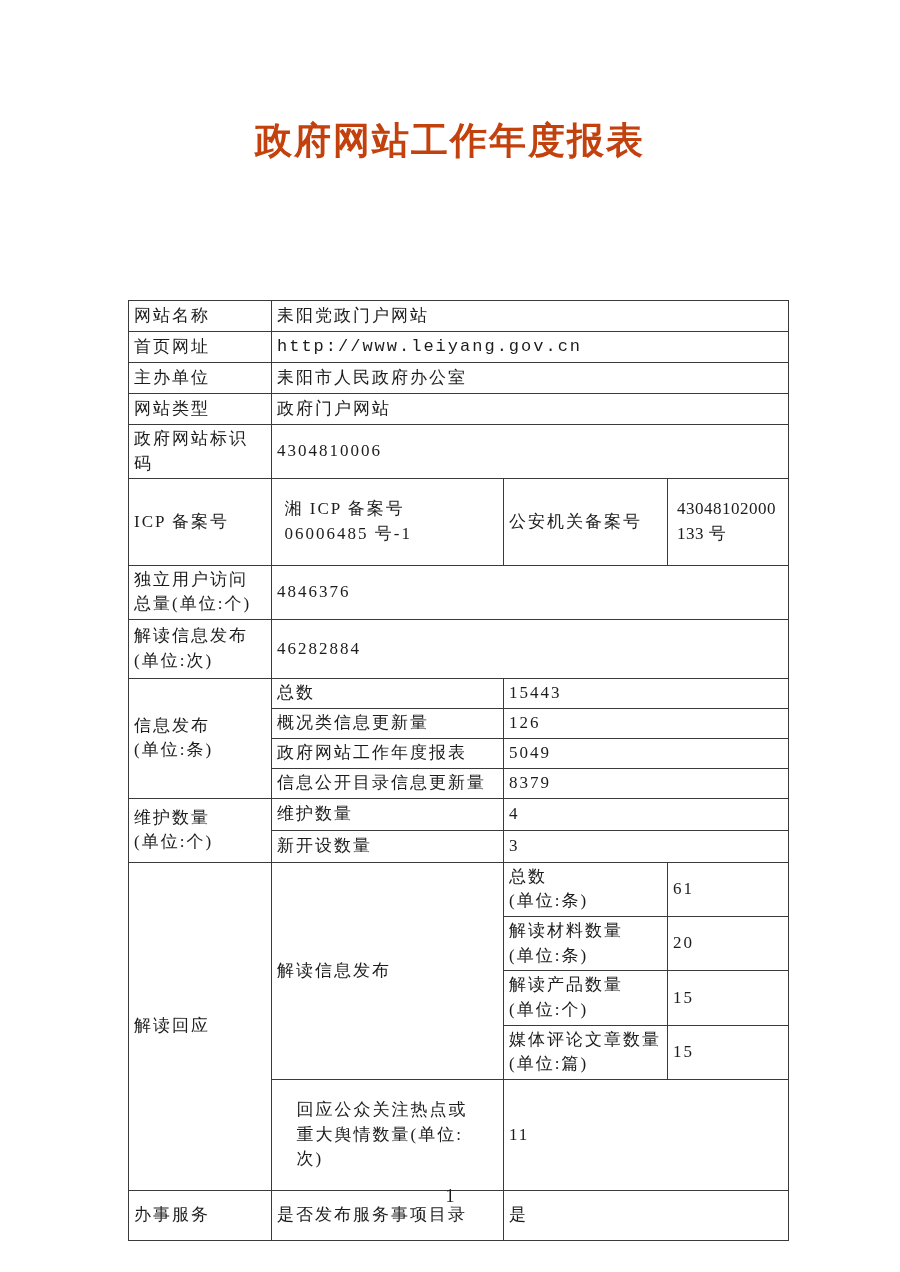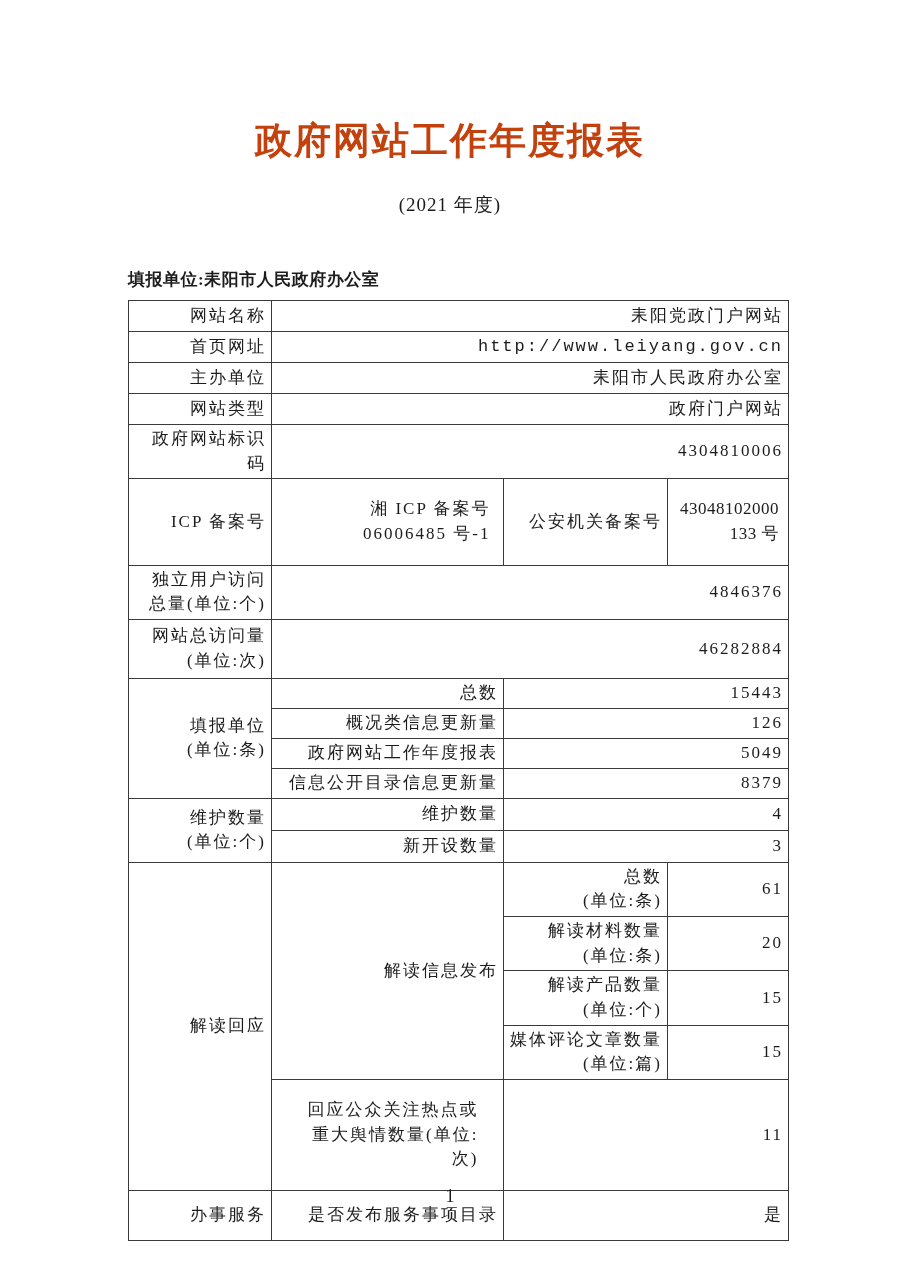"(2021 年度)" div.doc-subtitle { html: <div>(2021 年度)</div> -> none }
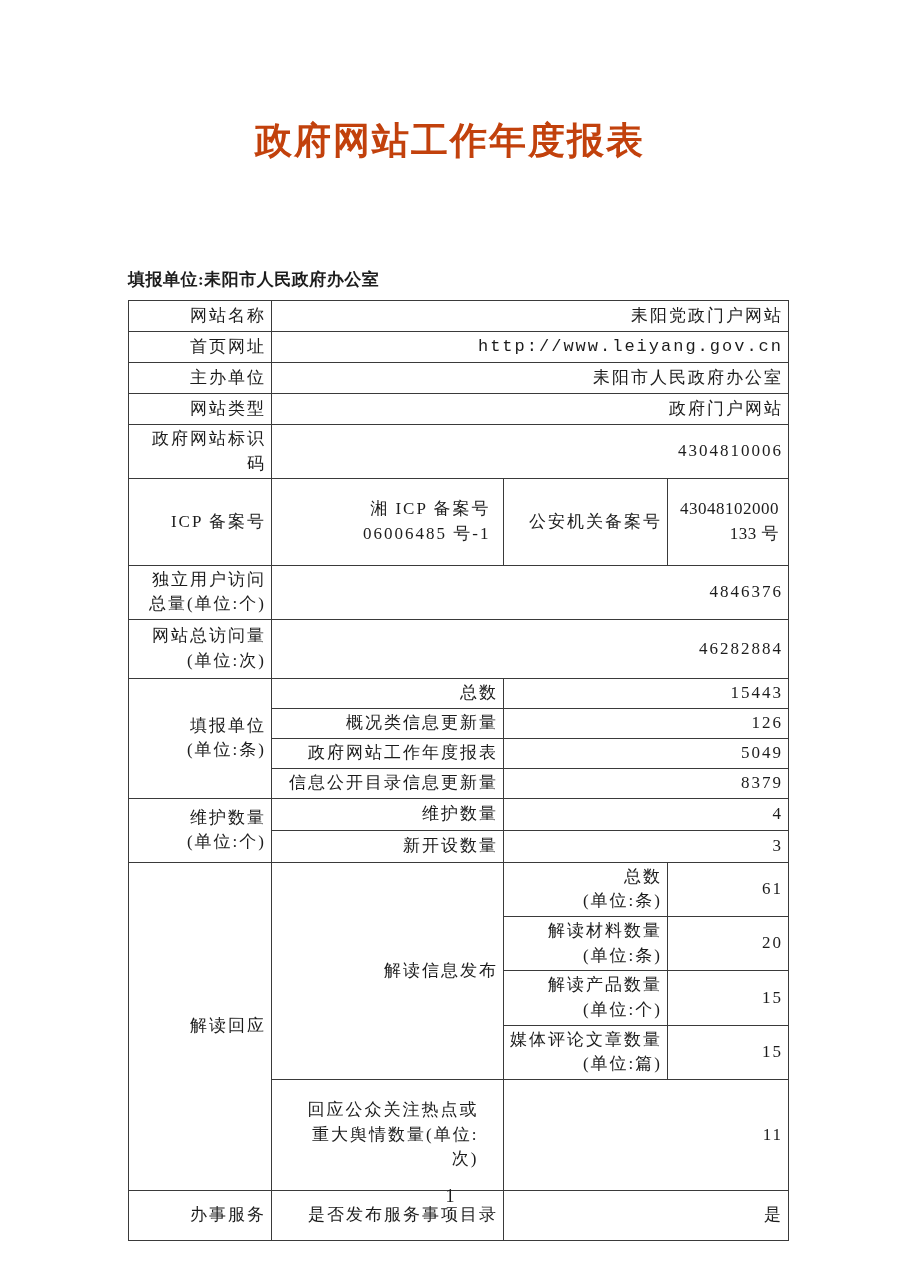"填报单位:耒阳市人民政府办公室" div.filing-unit { html: <div>填报单位:耒阳市人民政府办公室</div> -> none }
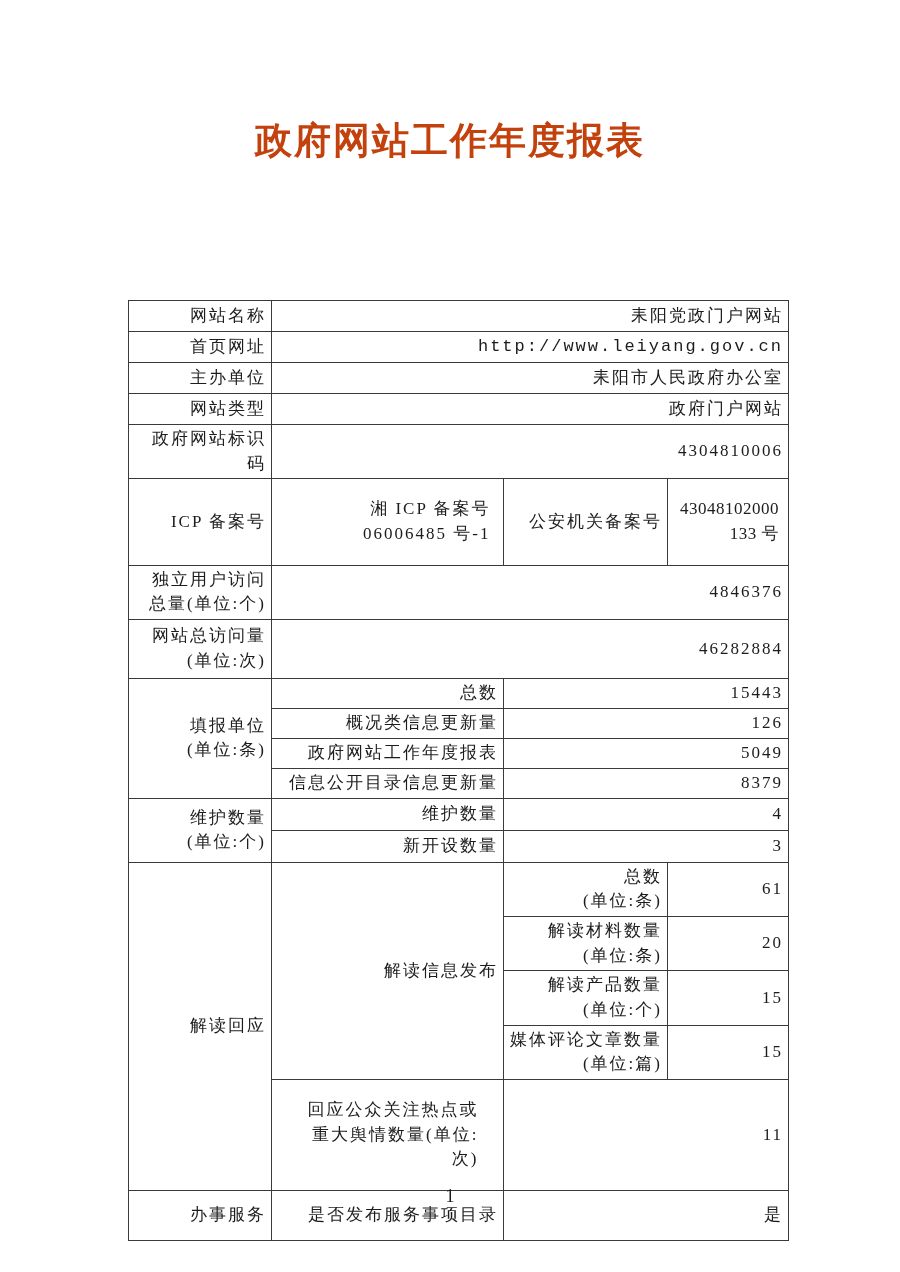"网站名称" table.report td { text-align: right -> left }
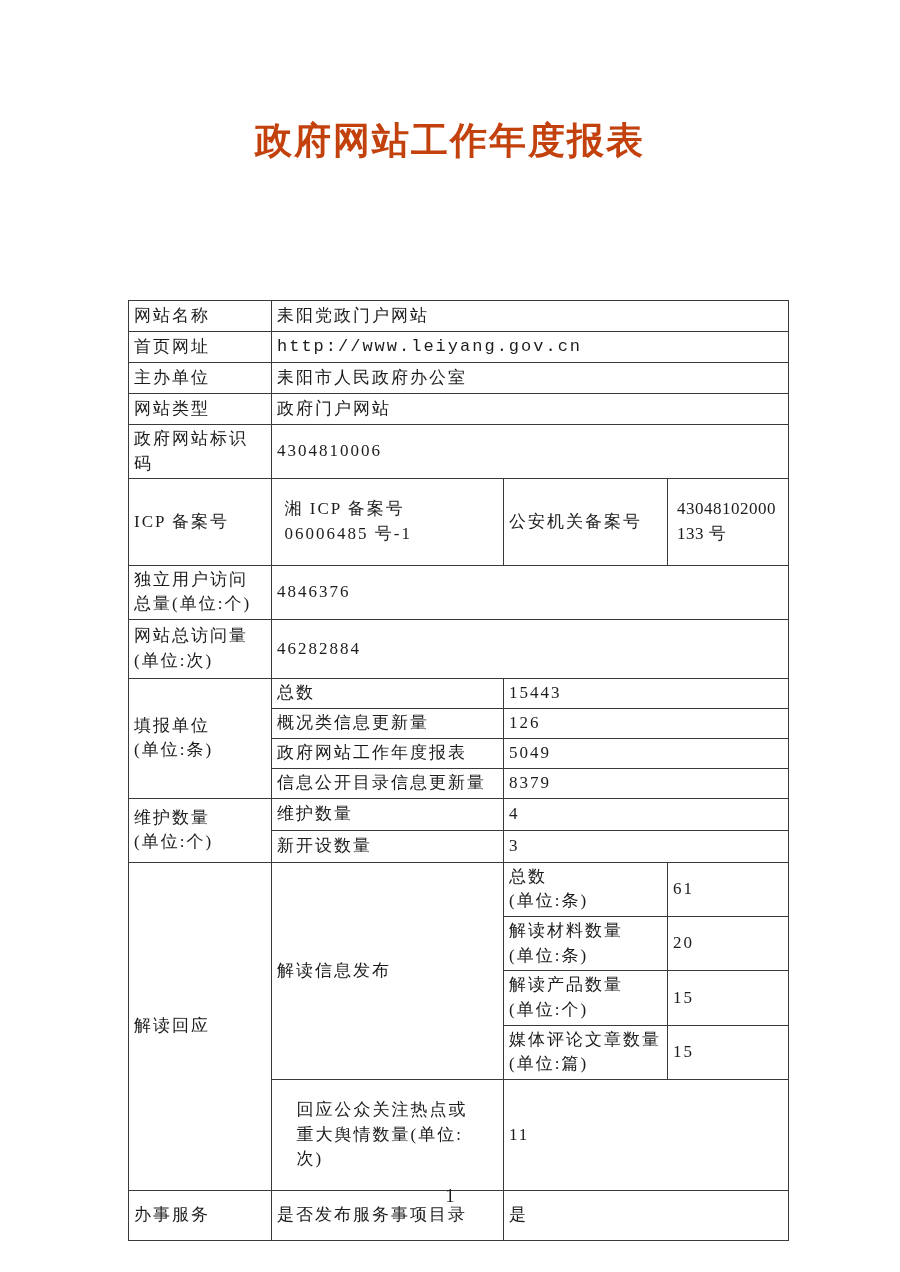"网站总访问量(单位:次)" td { text: 网站总访问量 -> 解读信息发布 }
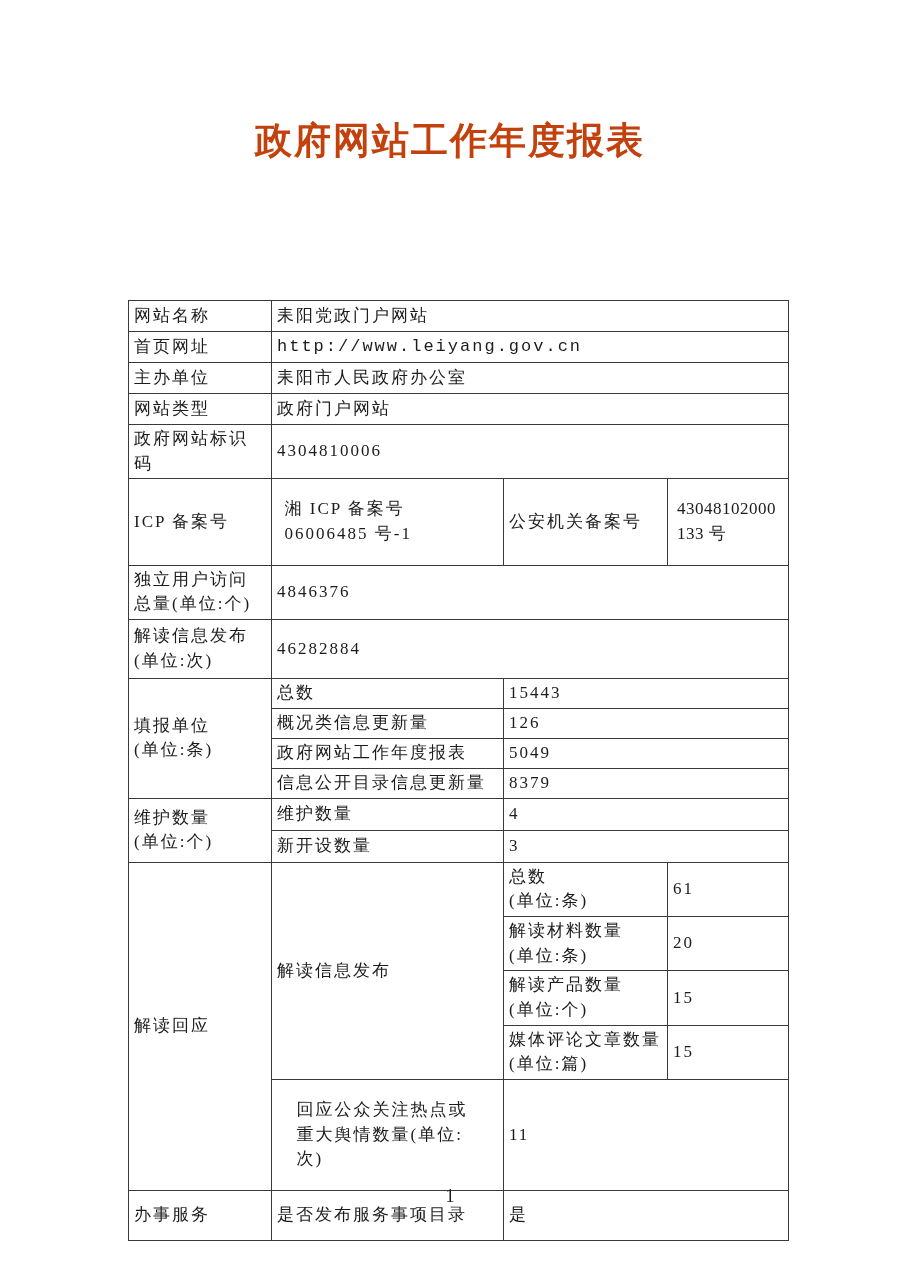"填报单位" div { text: 填报单位 -> 信息发布 }
